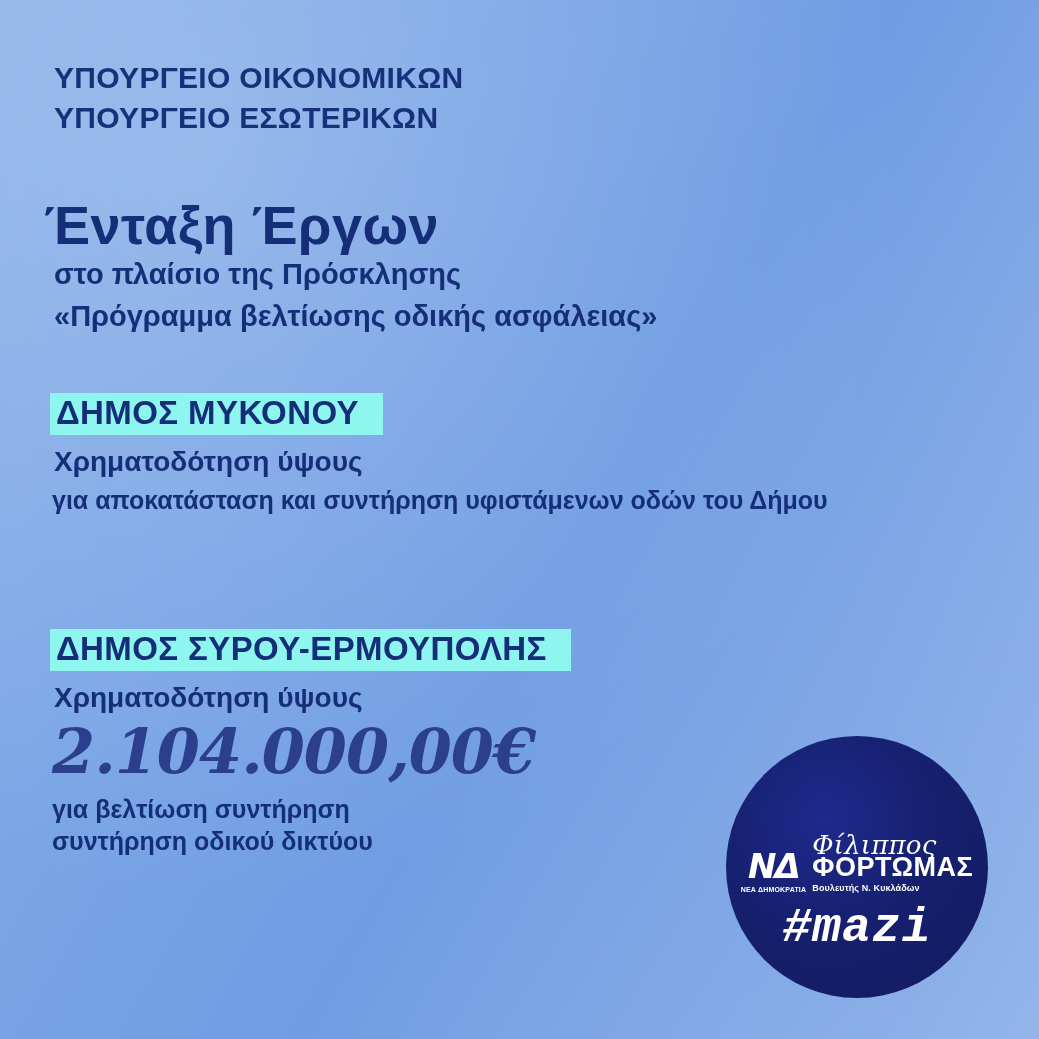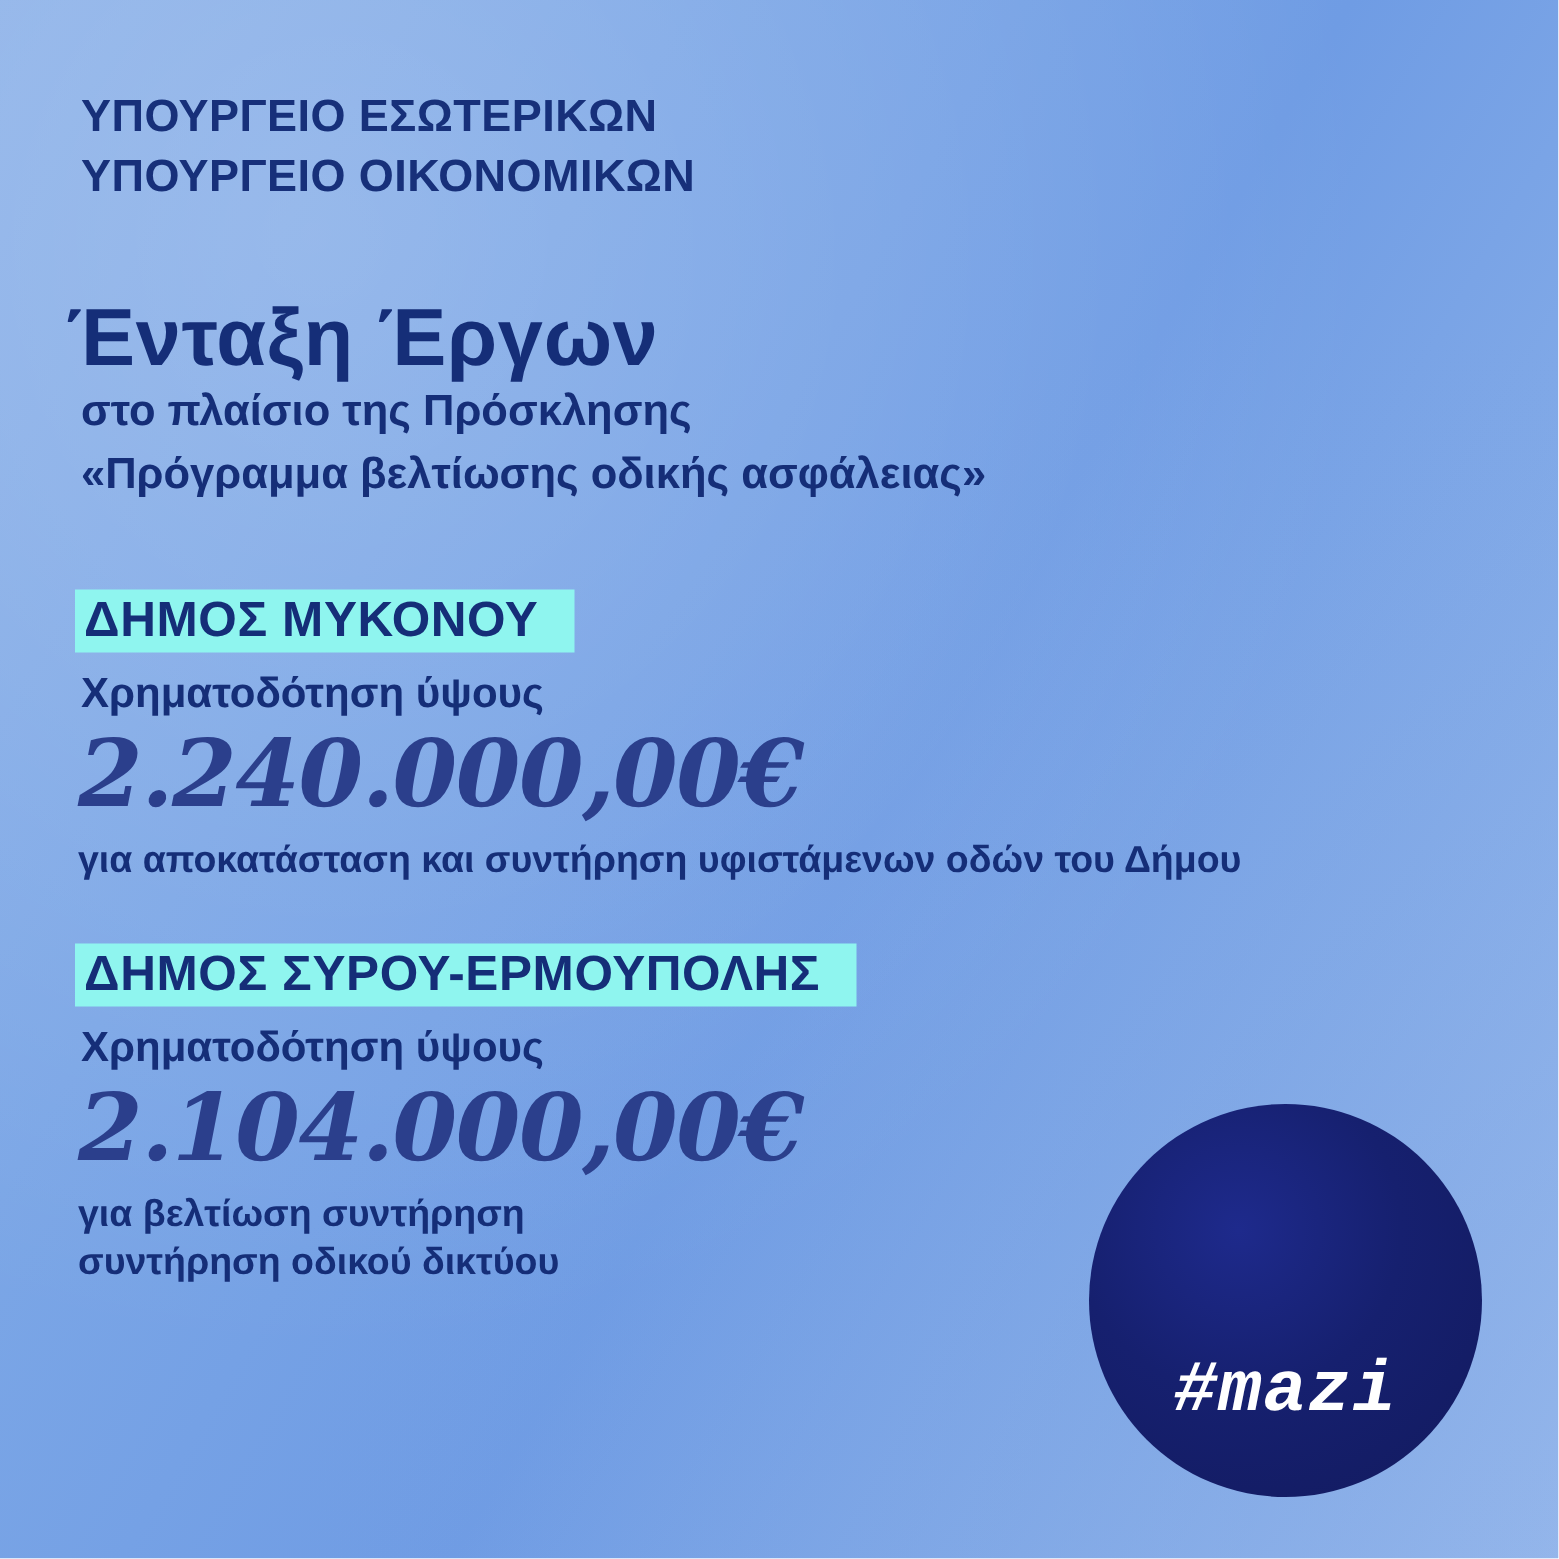"ΥΠΟΥΡΓΕΙΟ ΕΣΩΤΕΡΙΚΩΝ" div { order: before "ΥΠΟΥΡΓΕΙΟ ΟΙΚΟΝΟΜΙΚΩΝ" -> after "ΥΠΟΥΡΓΕΙΟ ΟΙΚΟΝΟΜΙΚΩΝ" }
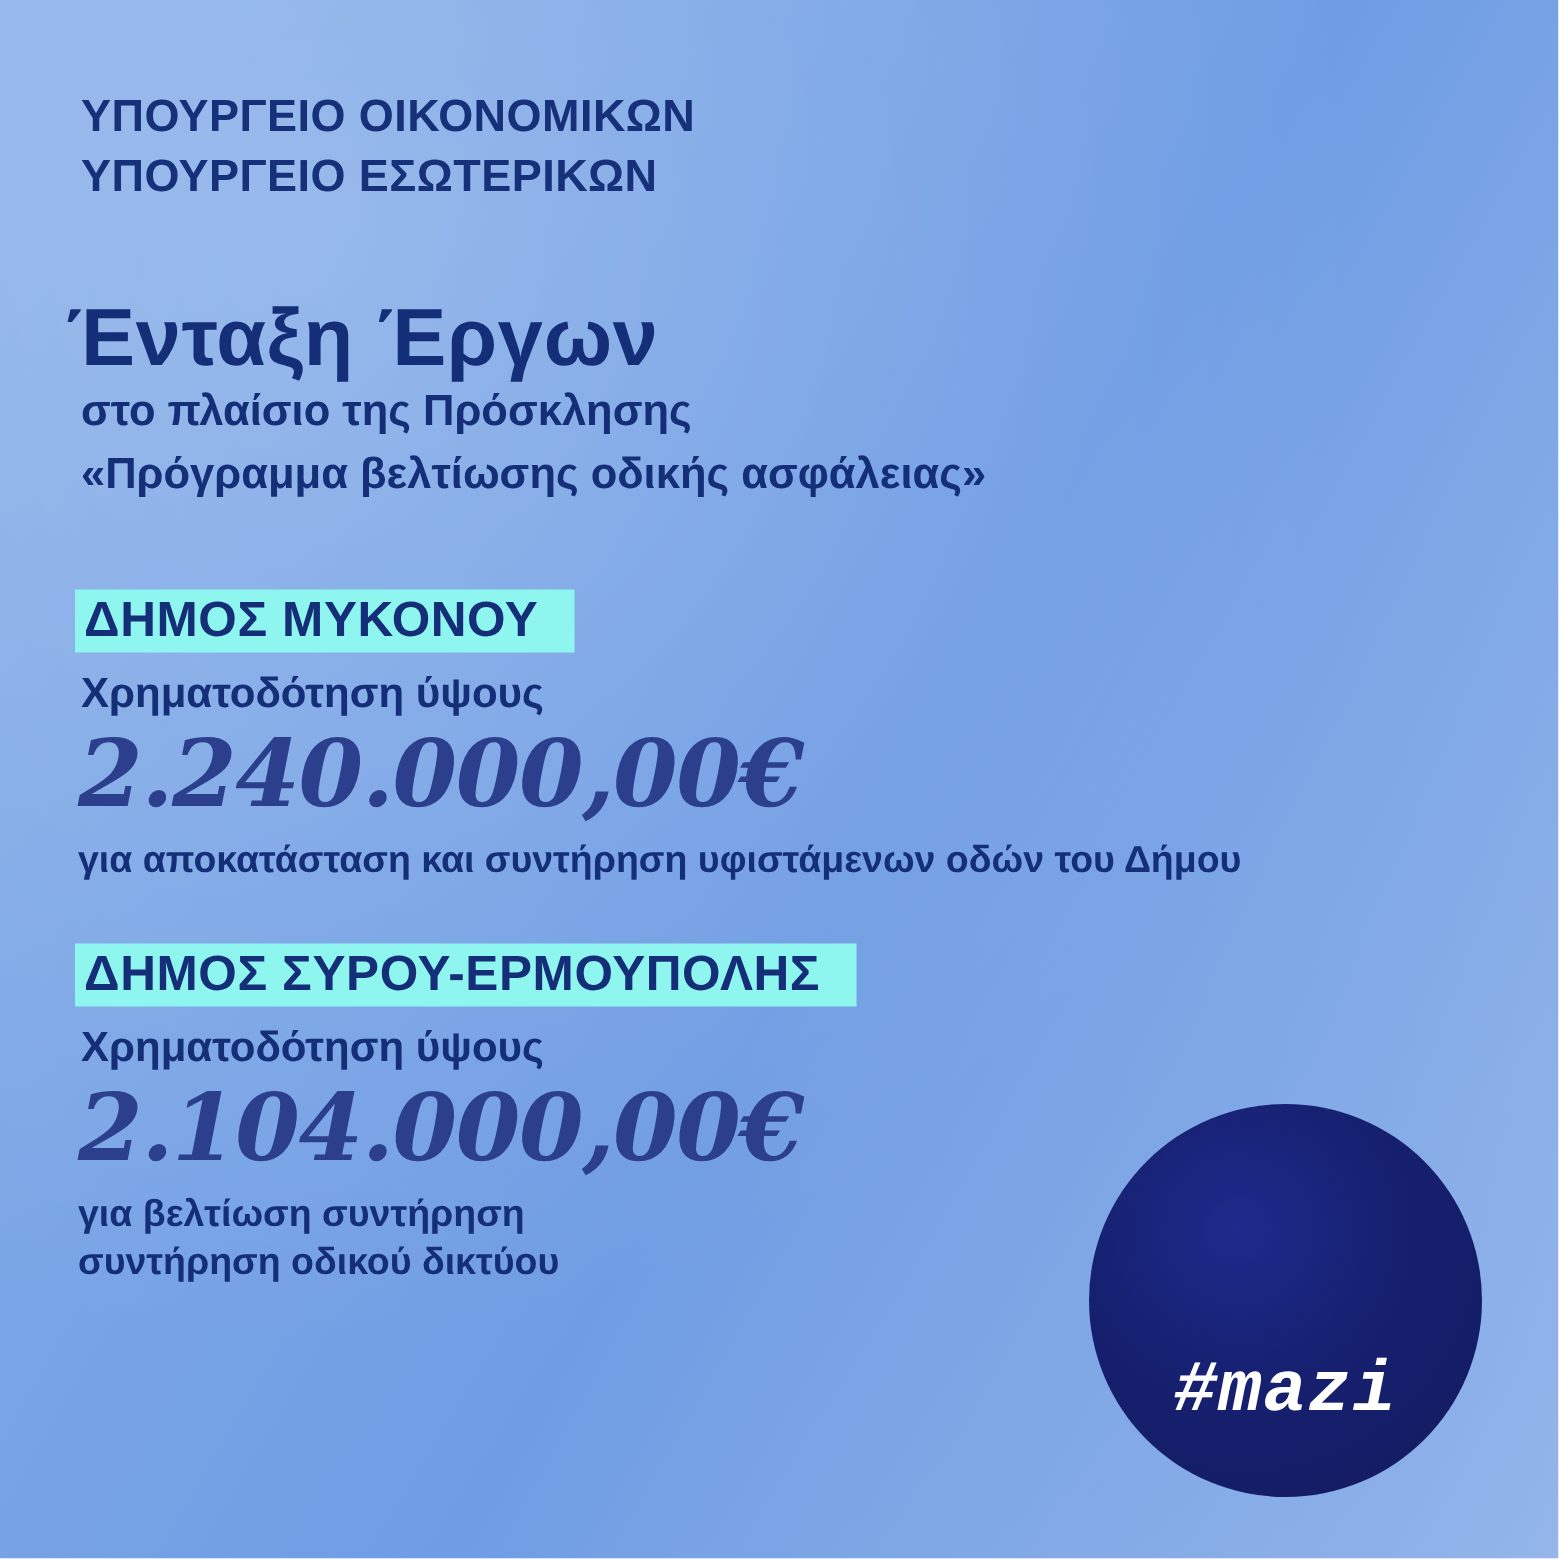"2.240.000,00€" div.amount { html: <div>2.240.000,00€</div> -> none }
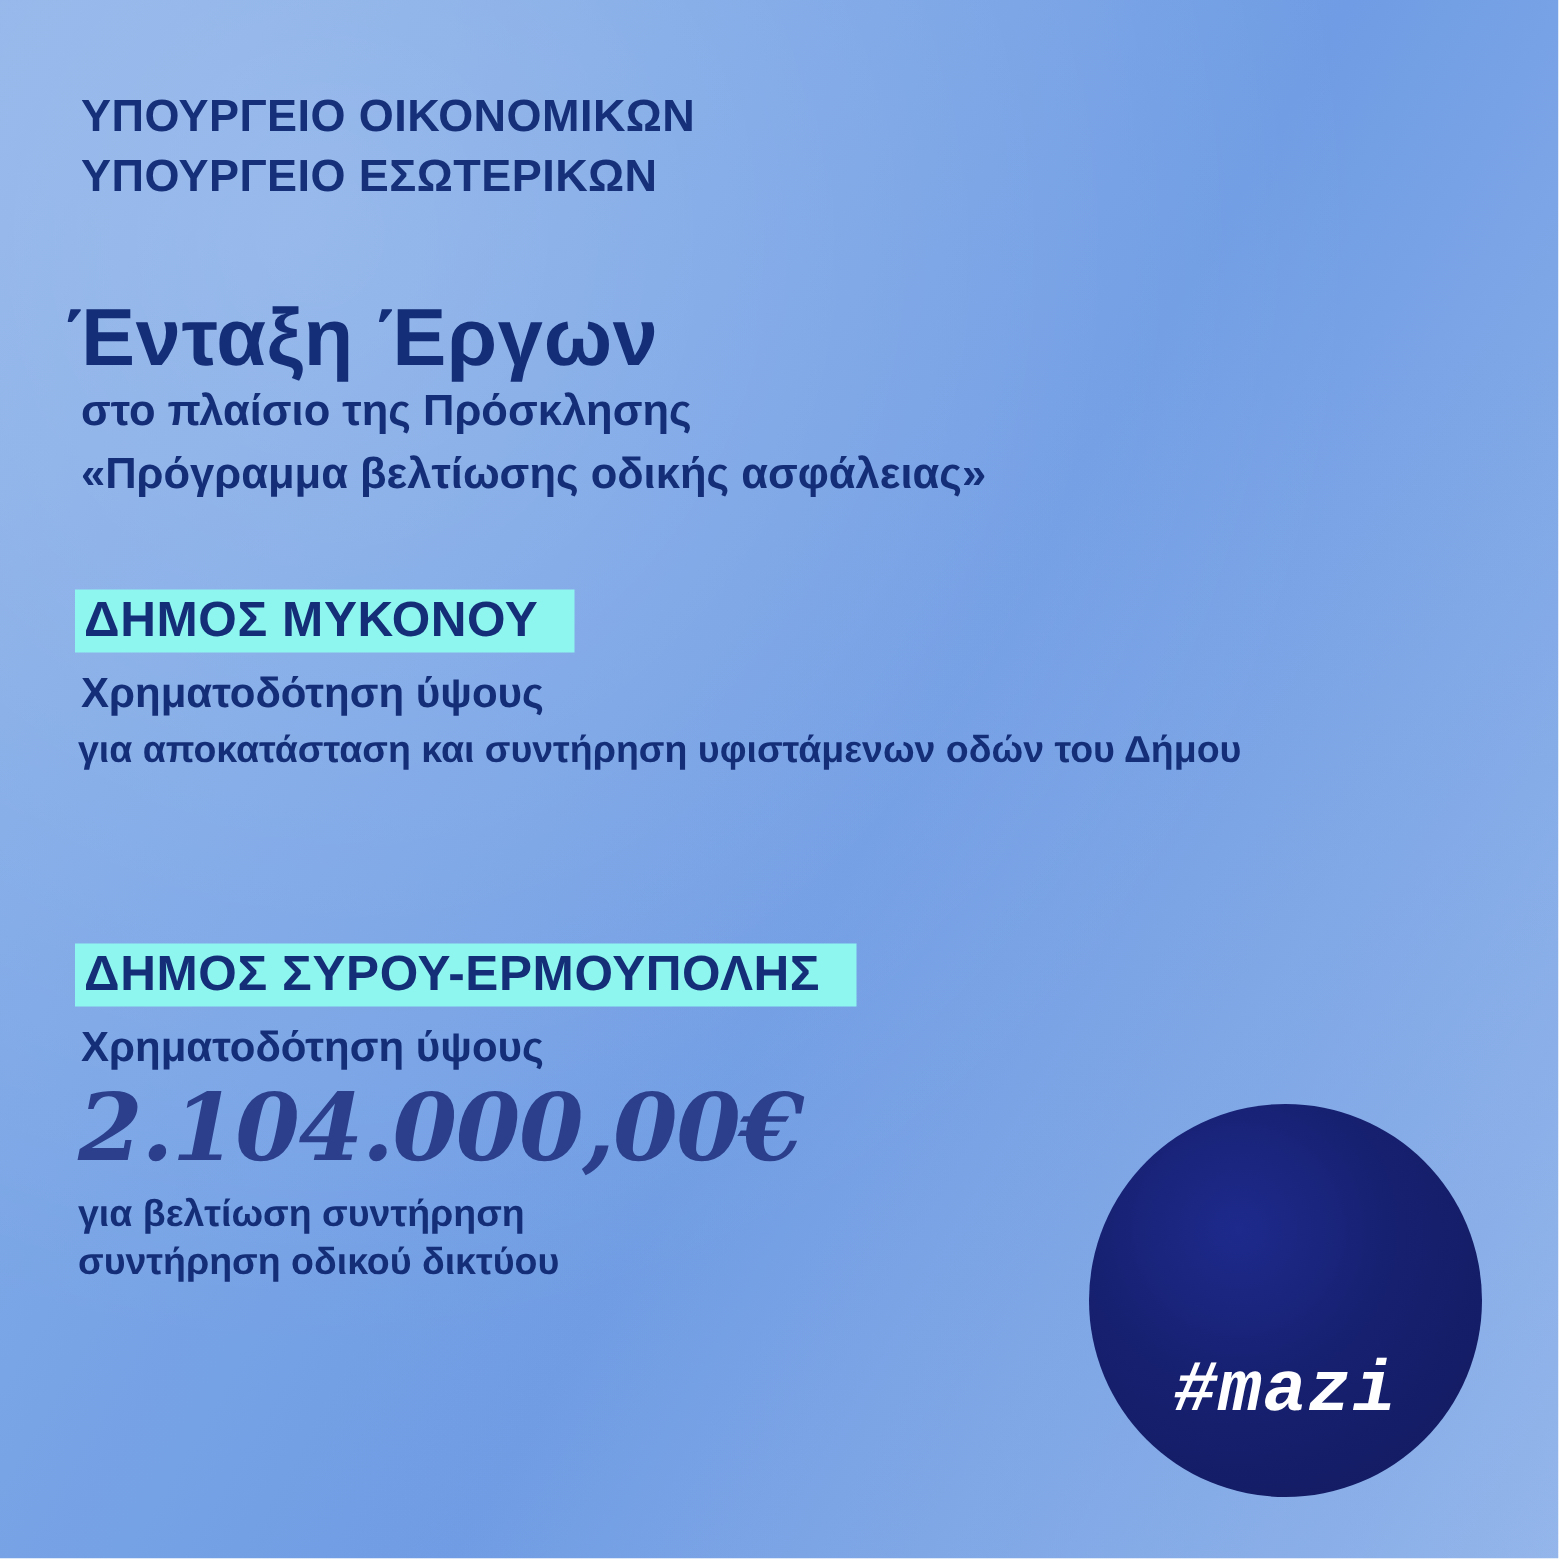"ΝΔ" div.logo-row { html: none -> <div> <div> <div>ΝΔ</div> <div>ΝΕΑ ΔΗΜΟΚΡΑΤΙΑ</div> </div> <div> <div>Φίλιππος</div> <div>ΦΟΡΤΩΜΑΣ</div> <div>Βουλευτής Ν. Κυκλάδων</div> </div> </div> }
